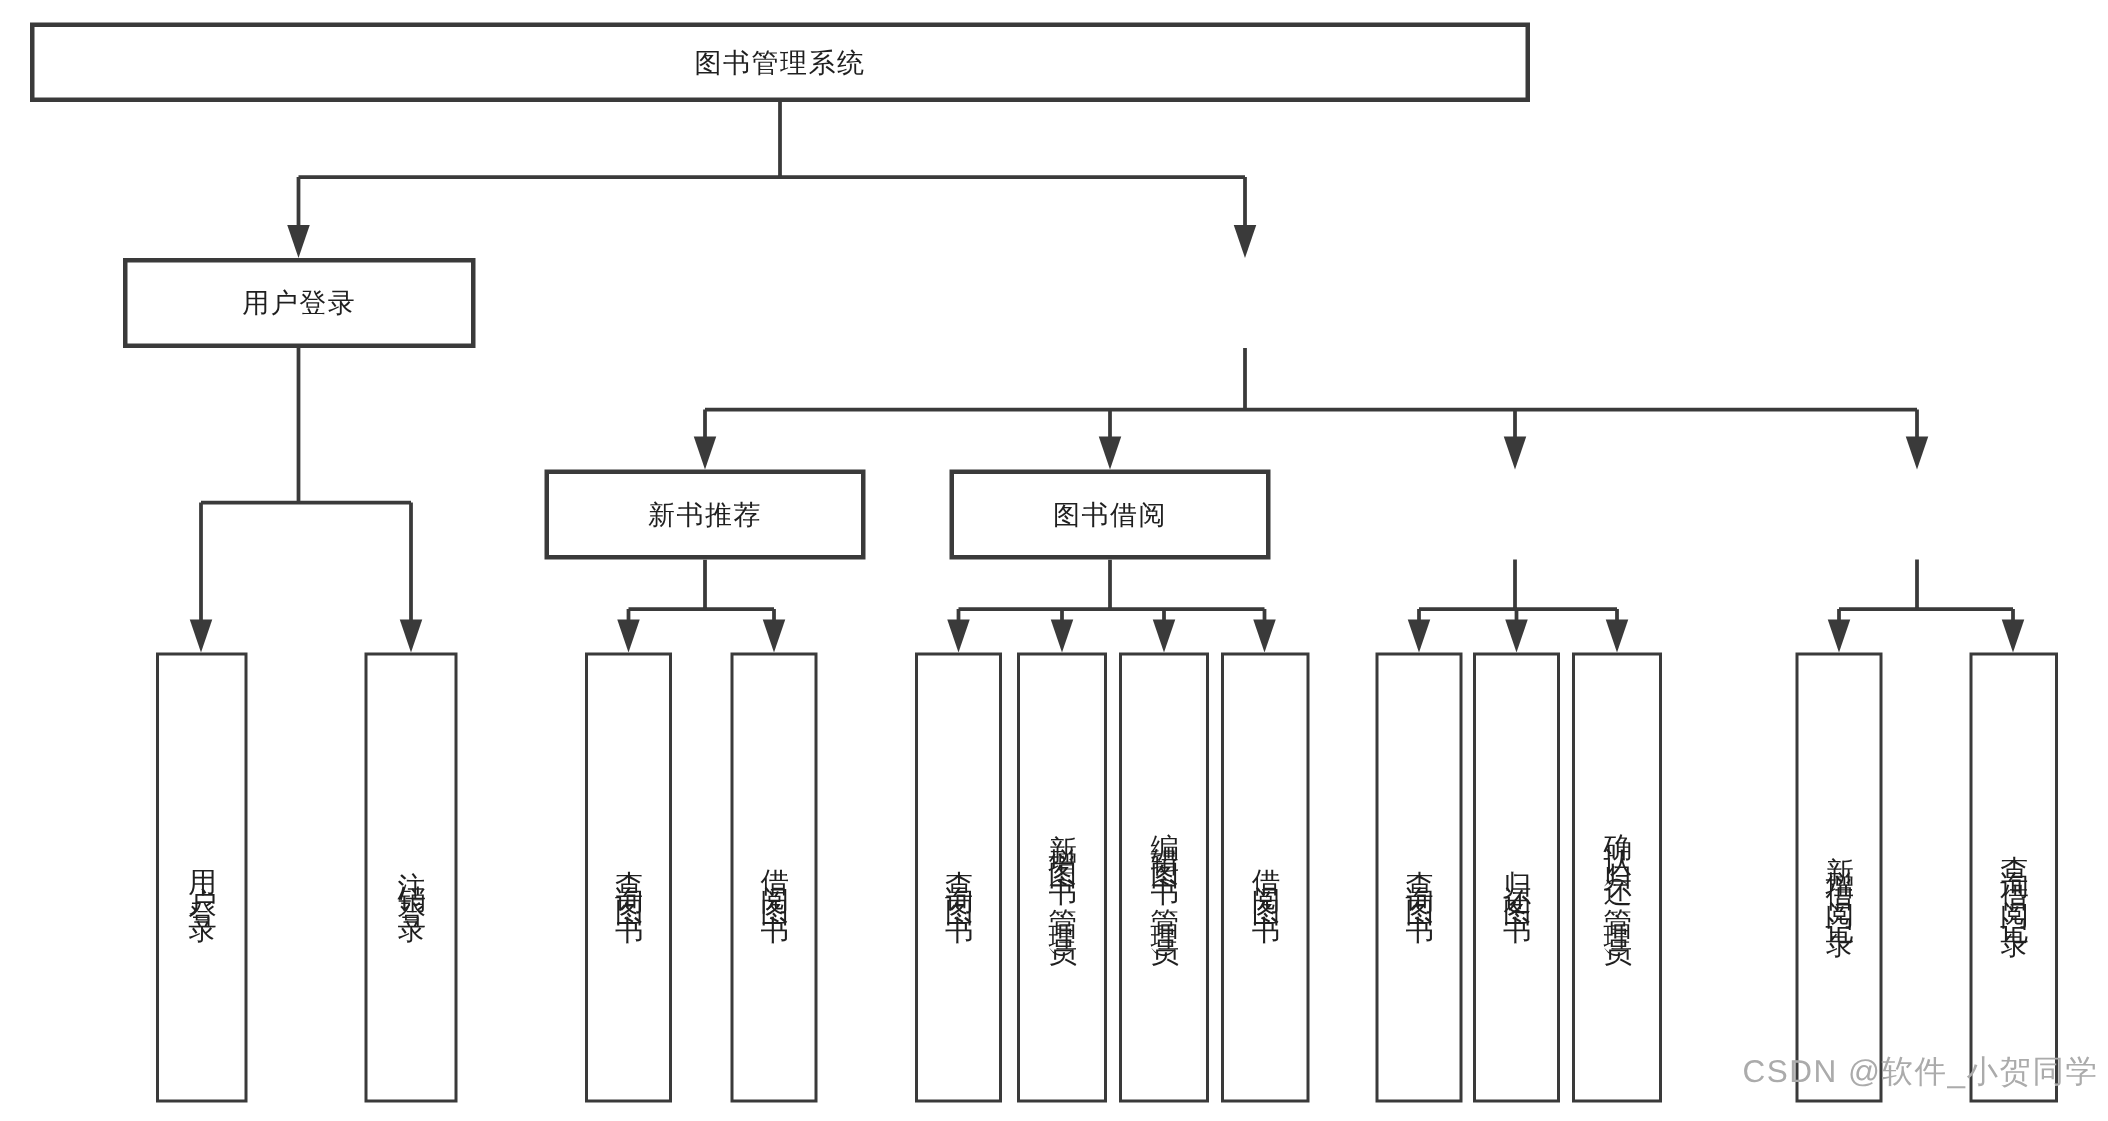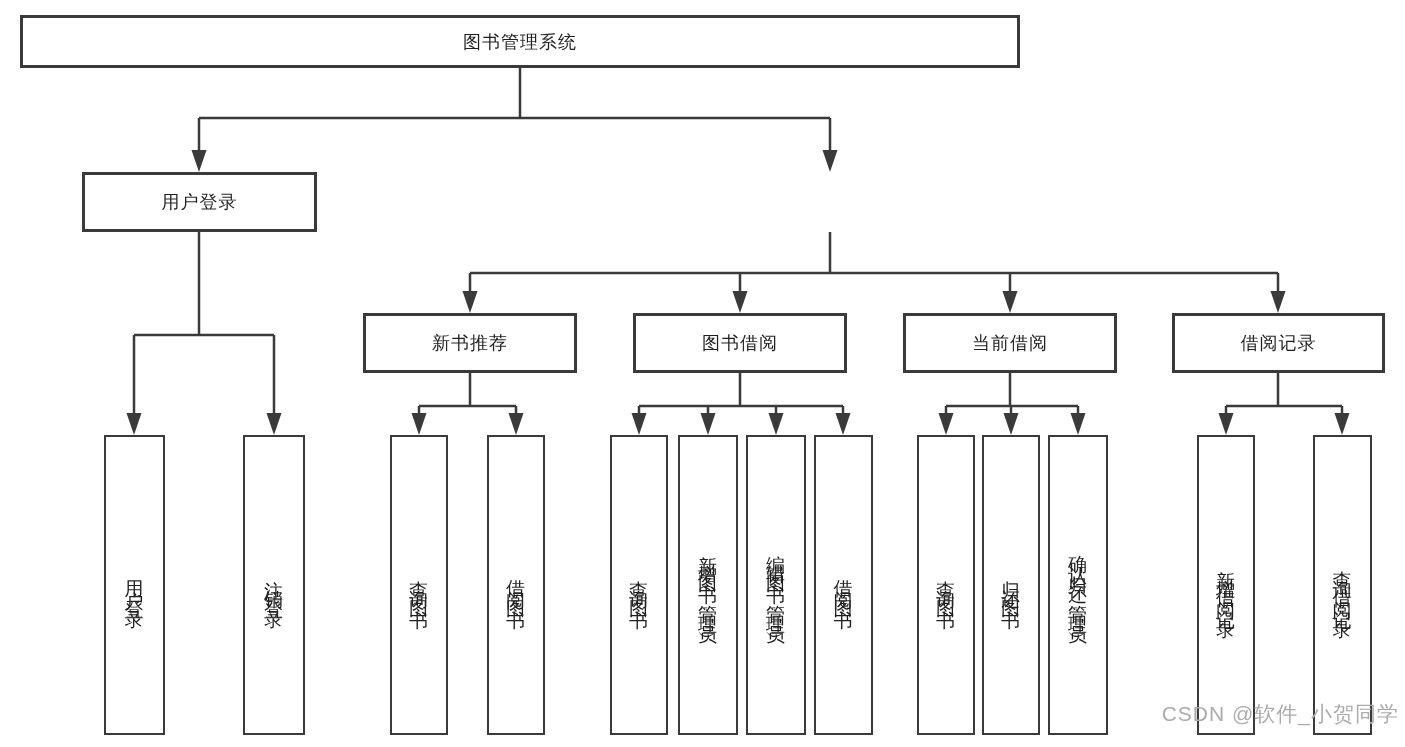"当前借阅" div.node { html: <div> <span>当前借阅</span> </div> -> none }
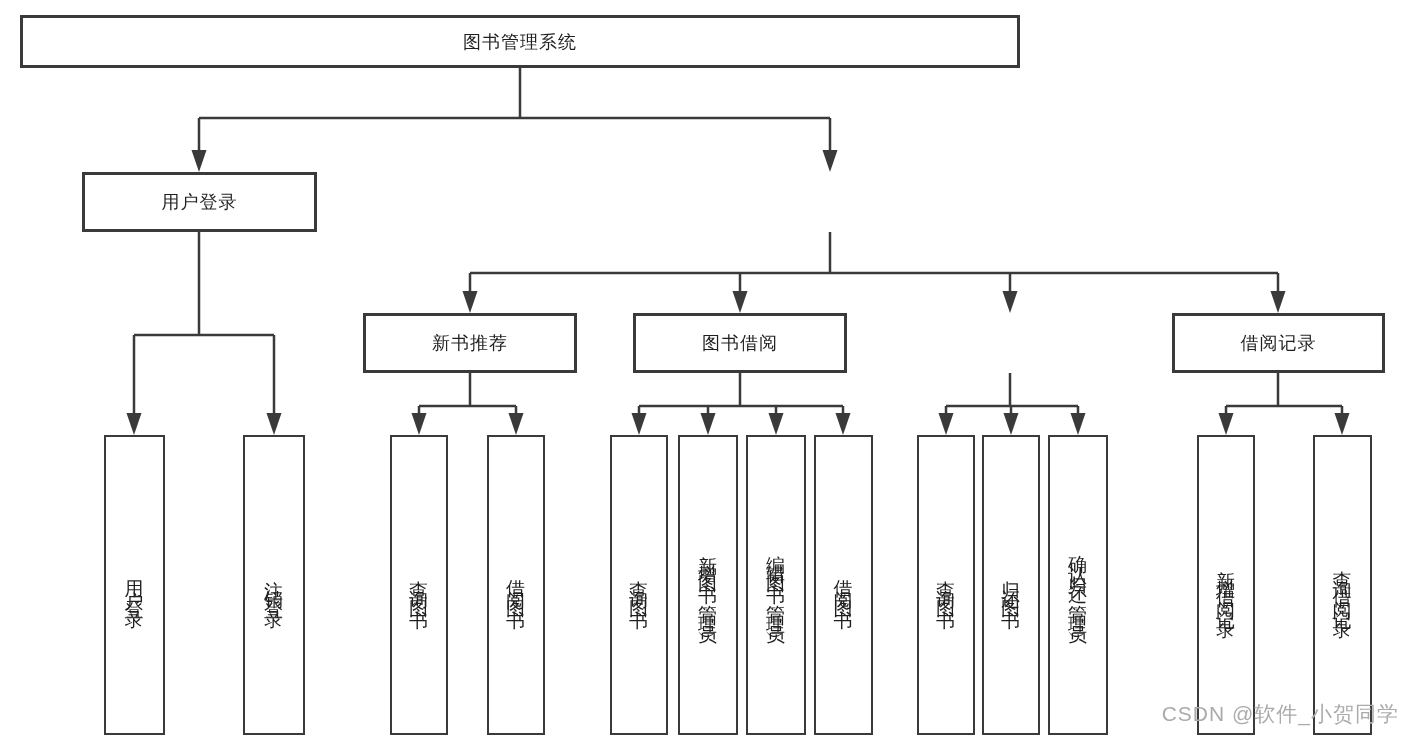"借阅记录" div.node { html: <div> <span>借阅记录</span> </div> -> none }
